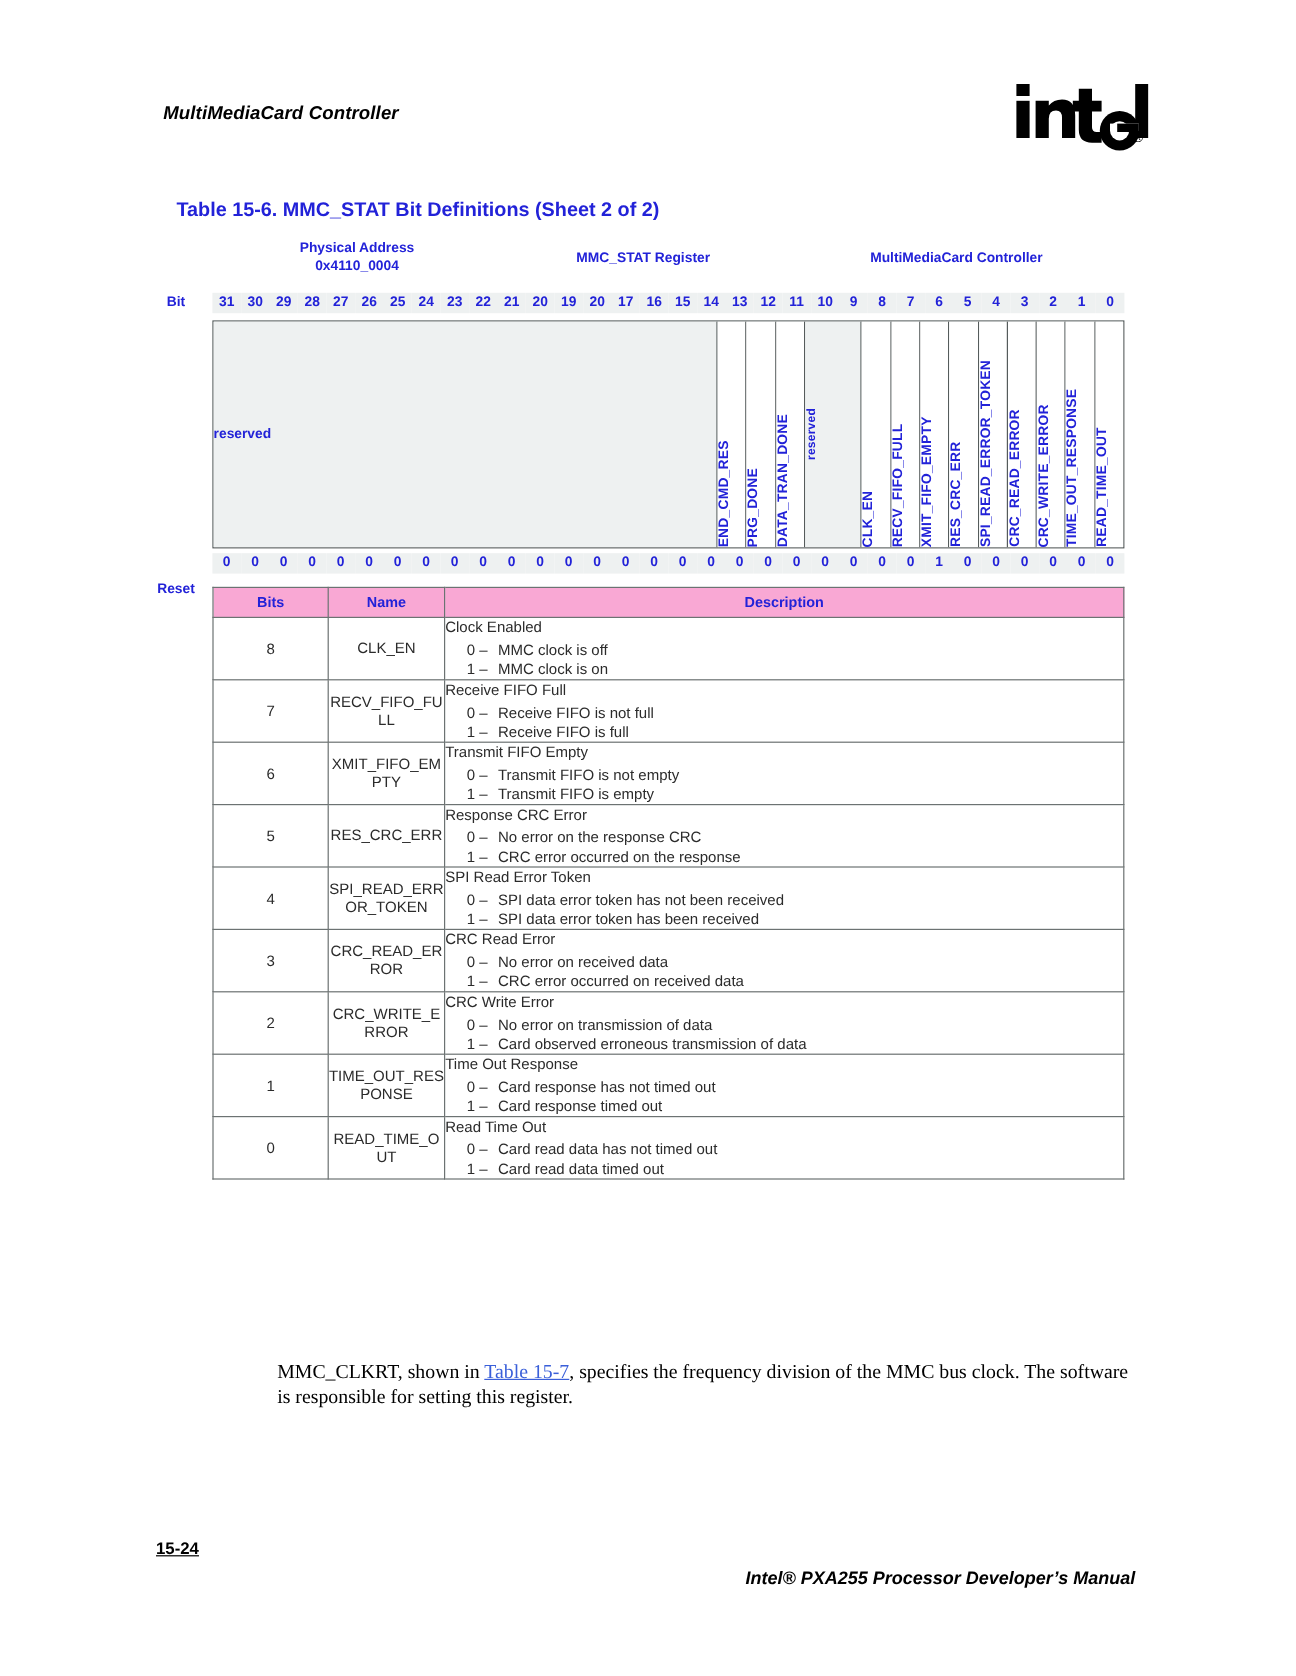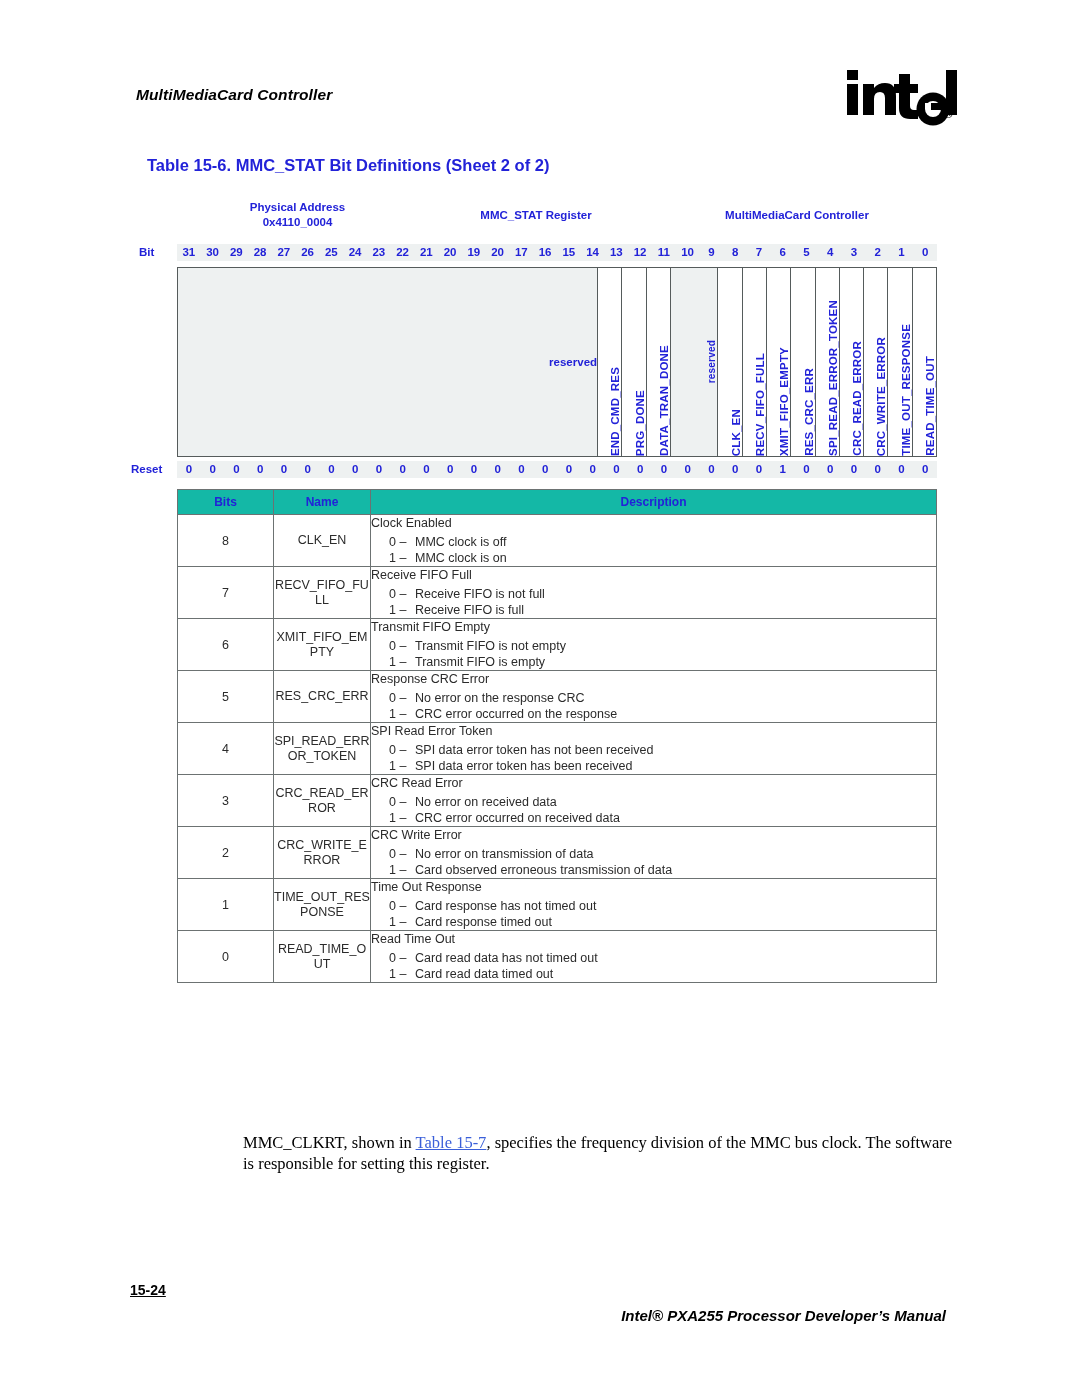"Table 15-6. MMC_STAT Bit Definitions" #table-caption { top: 156px -> 166px }
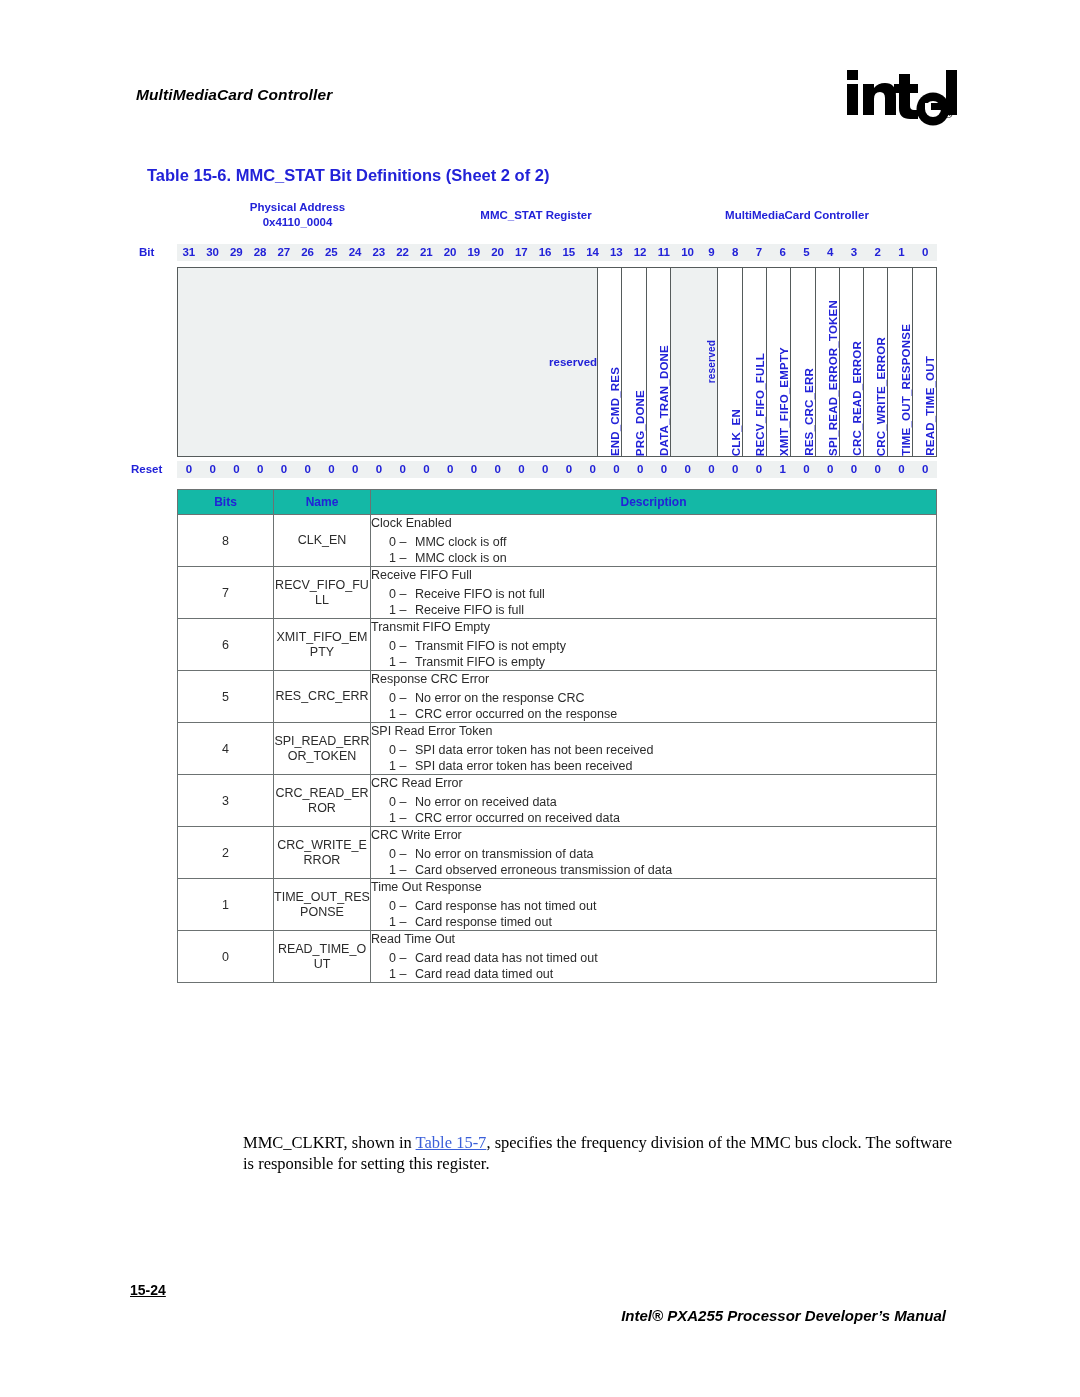"reserved" .field { justify-content: flex-end -> flex-start }
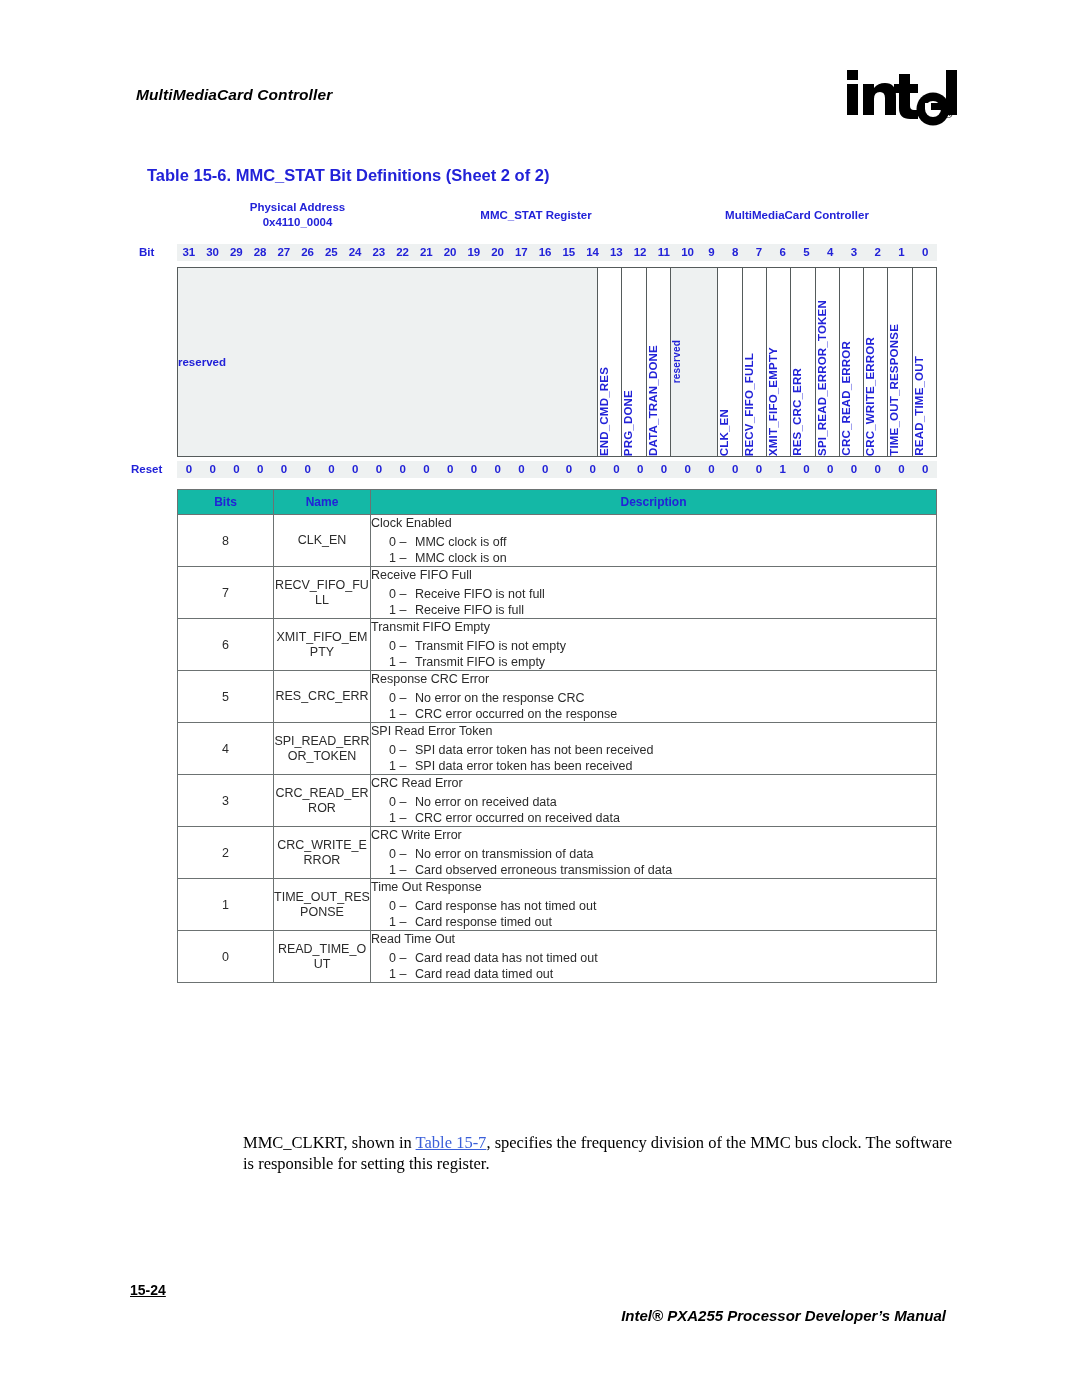"Reset" #reset-row-label { top: 463px -> 485px }
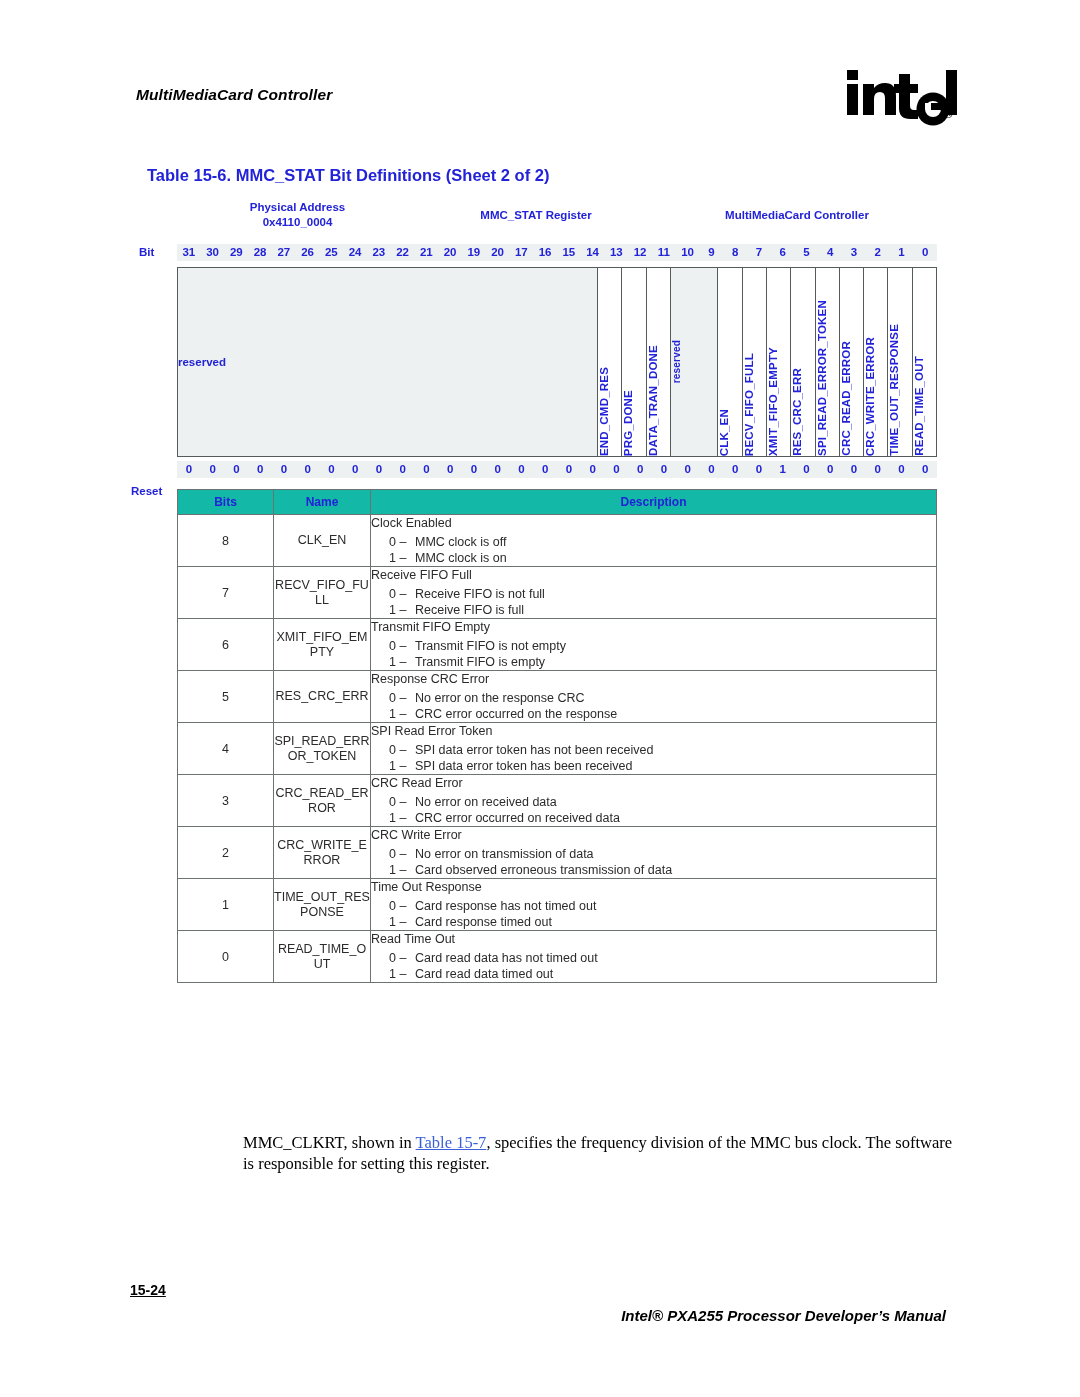"Bits" #desc-table thead th { background: #14b8a6 -> #f9a8d4 }
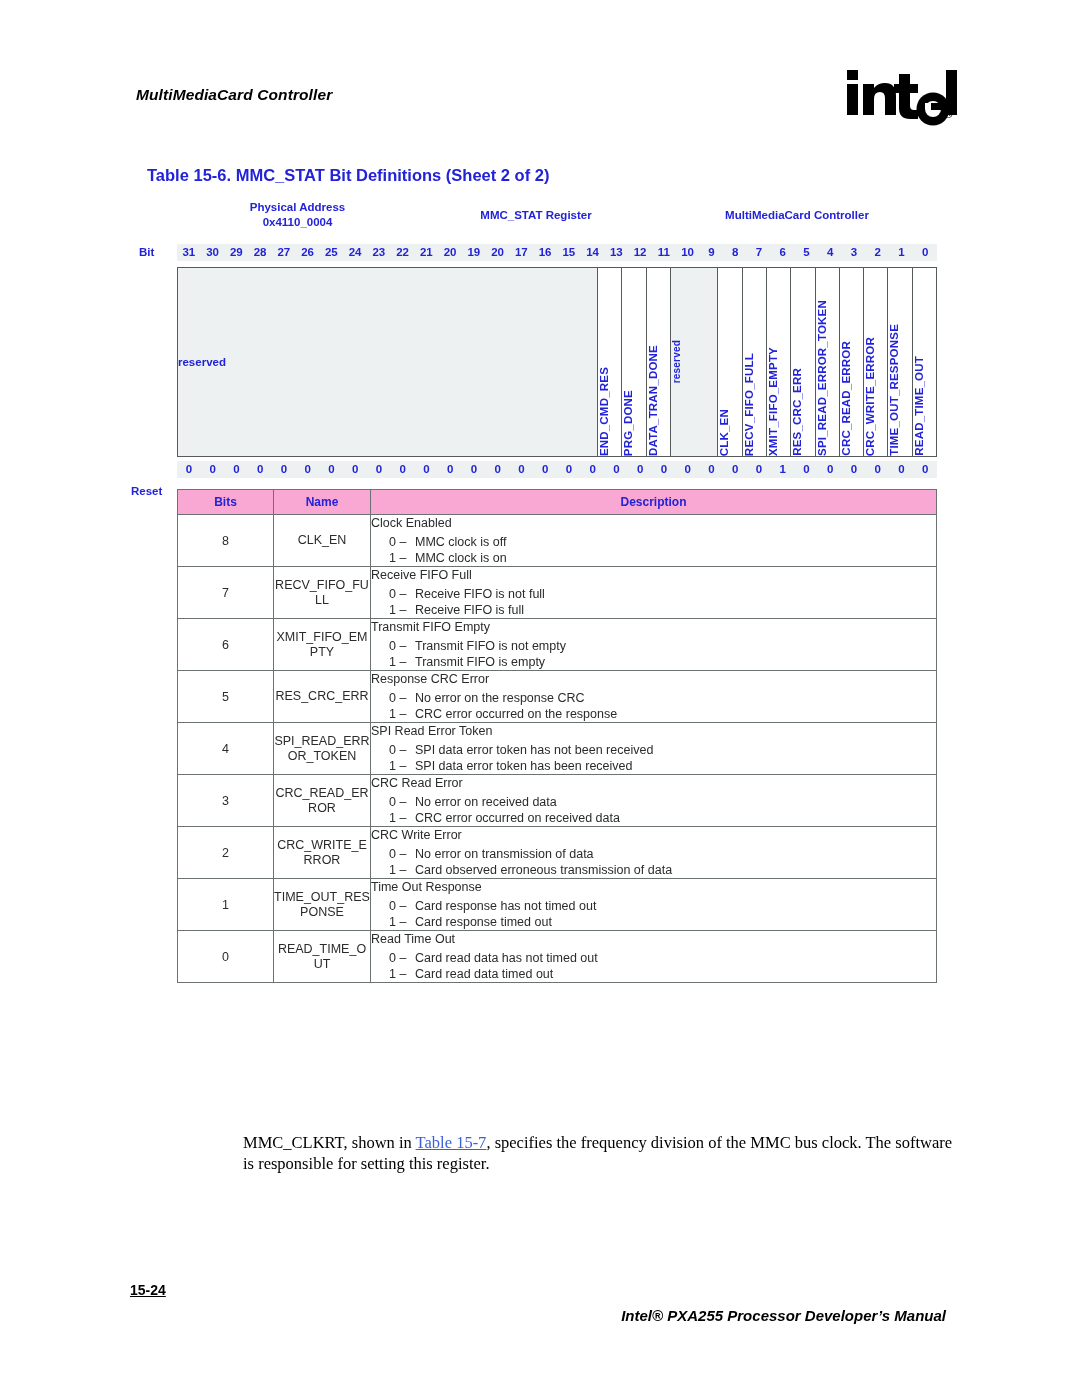"MMC_CLKRT, shown in Table 15-7," .body-para { margin-left: 12px -> none }
